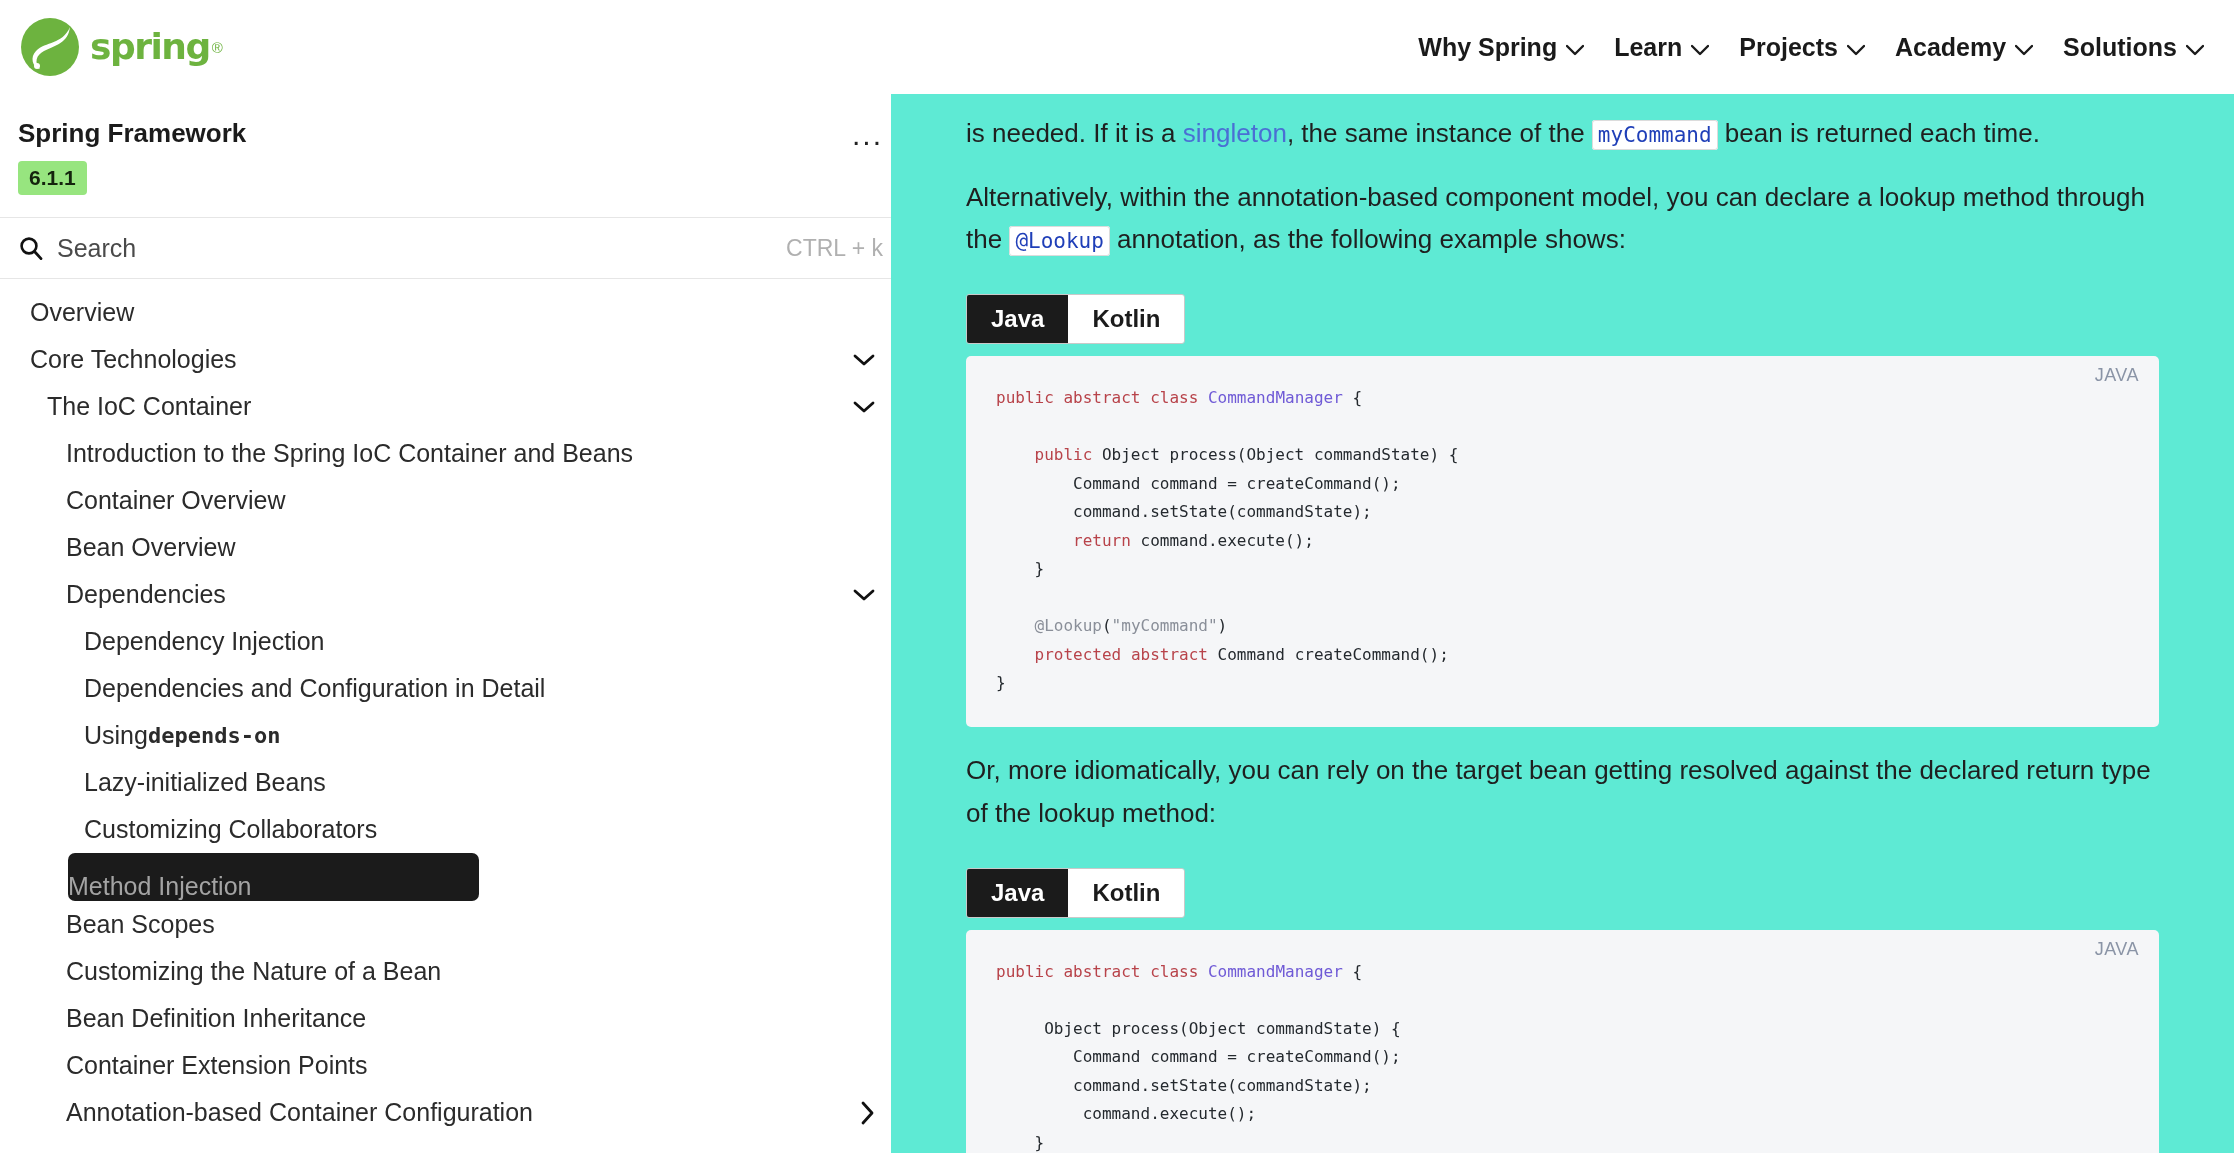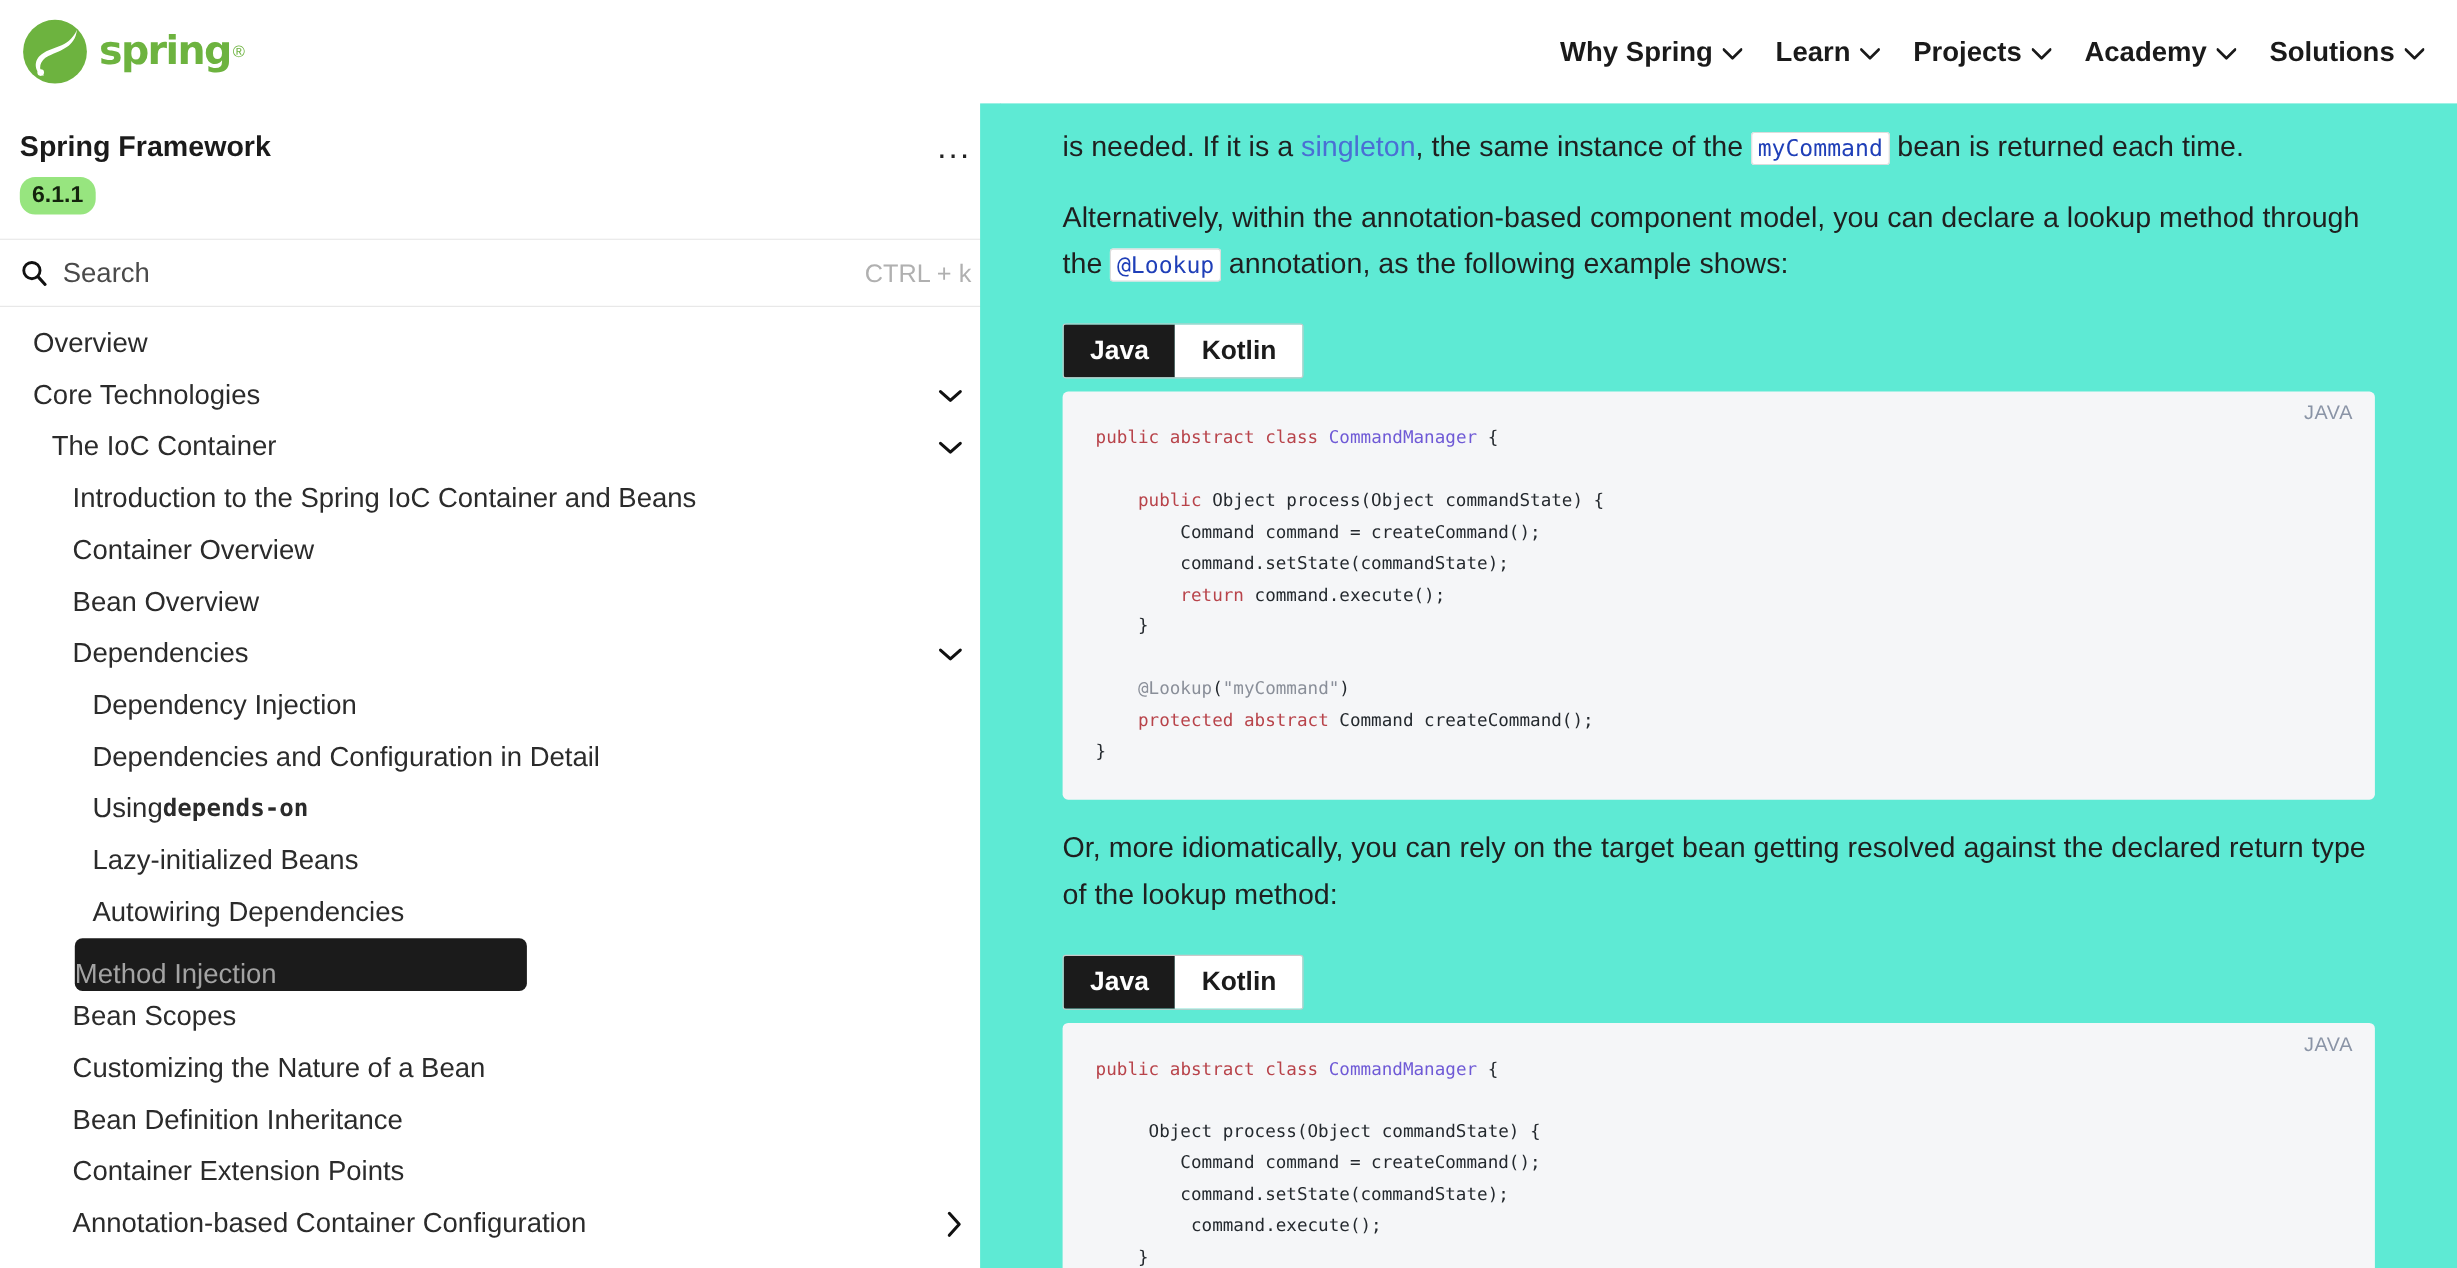"6.1.1" #sb-version { border-radius: 14px -> 4px }
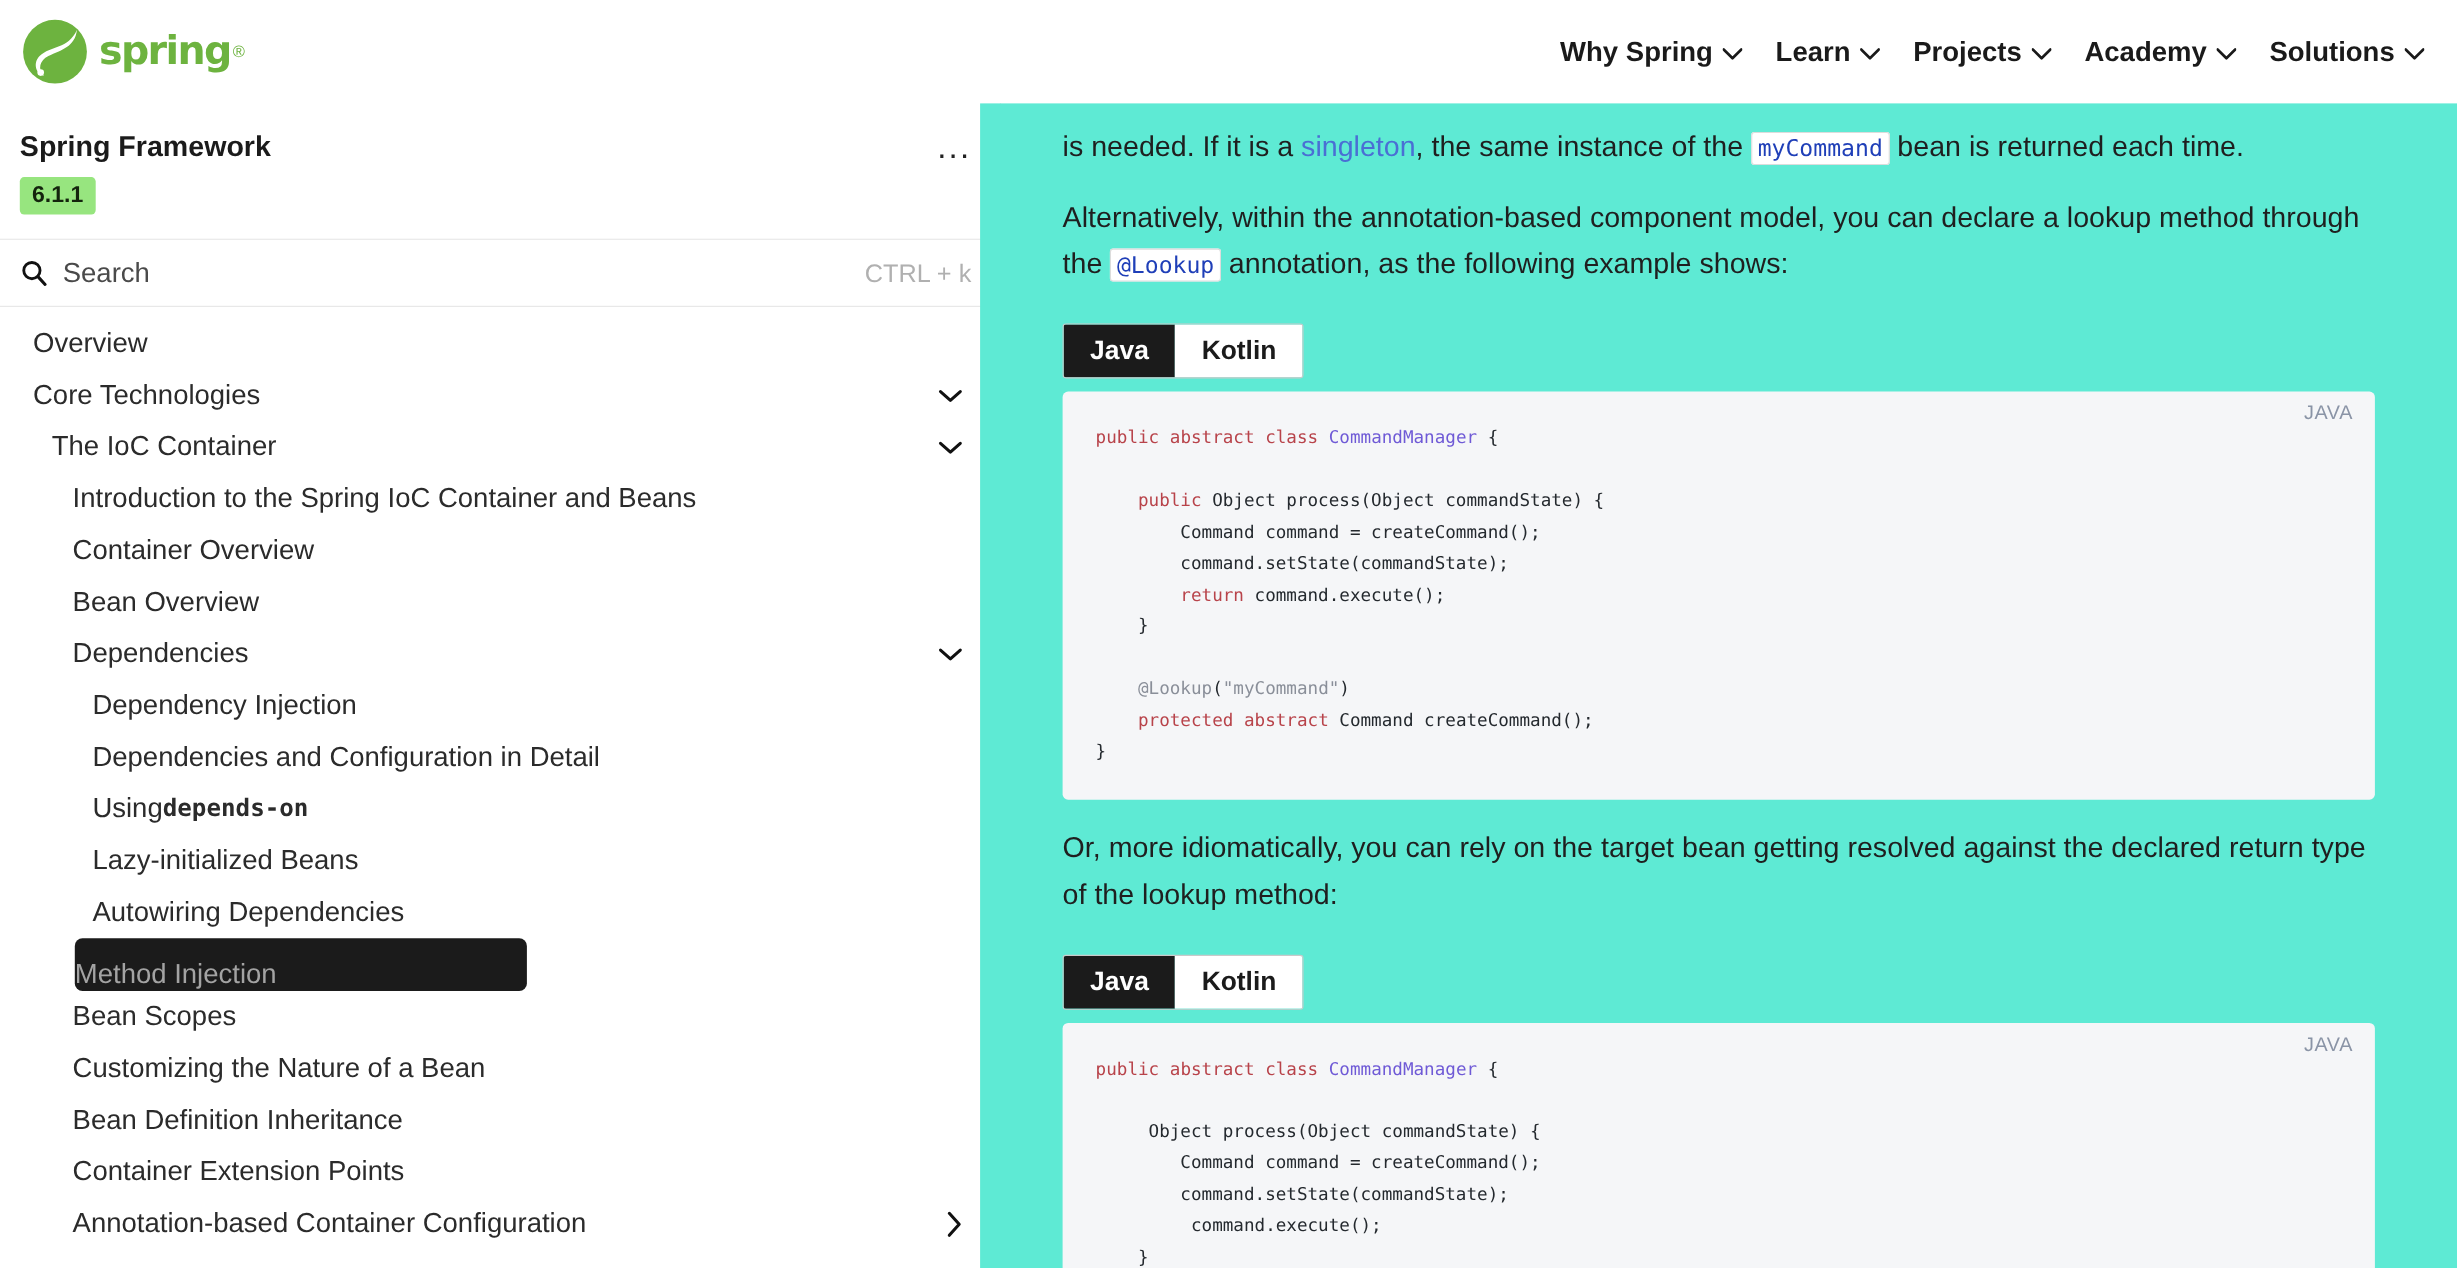"Autowiring Dependencies" span.lbl { text: Autowiring Dependencies -> Customizing Collaborators }
